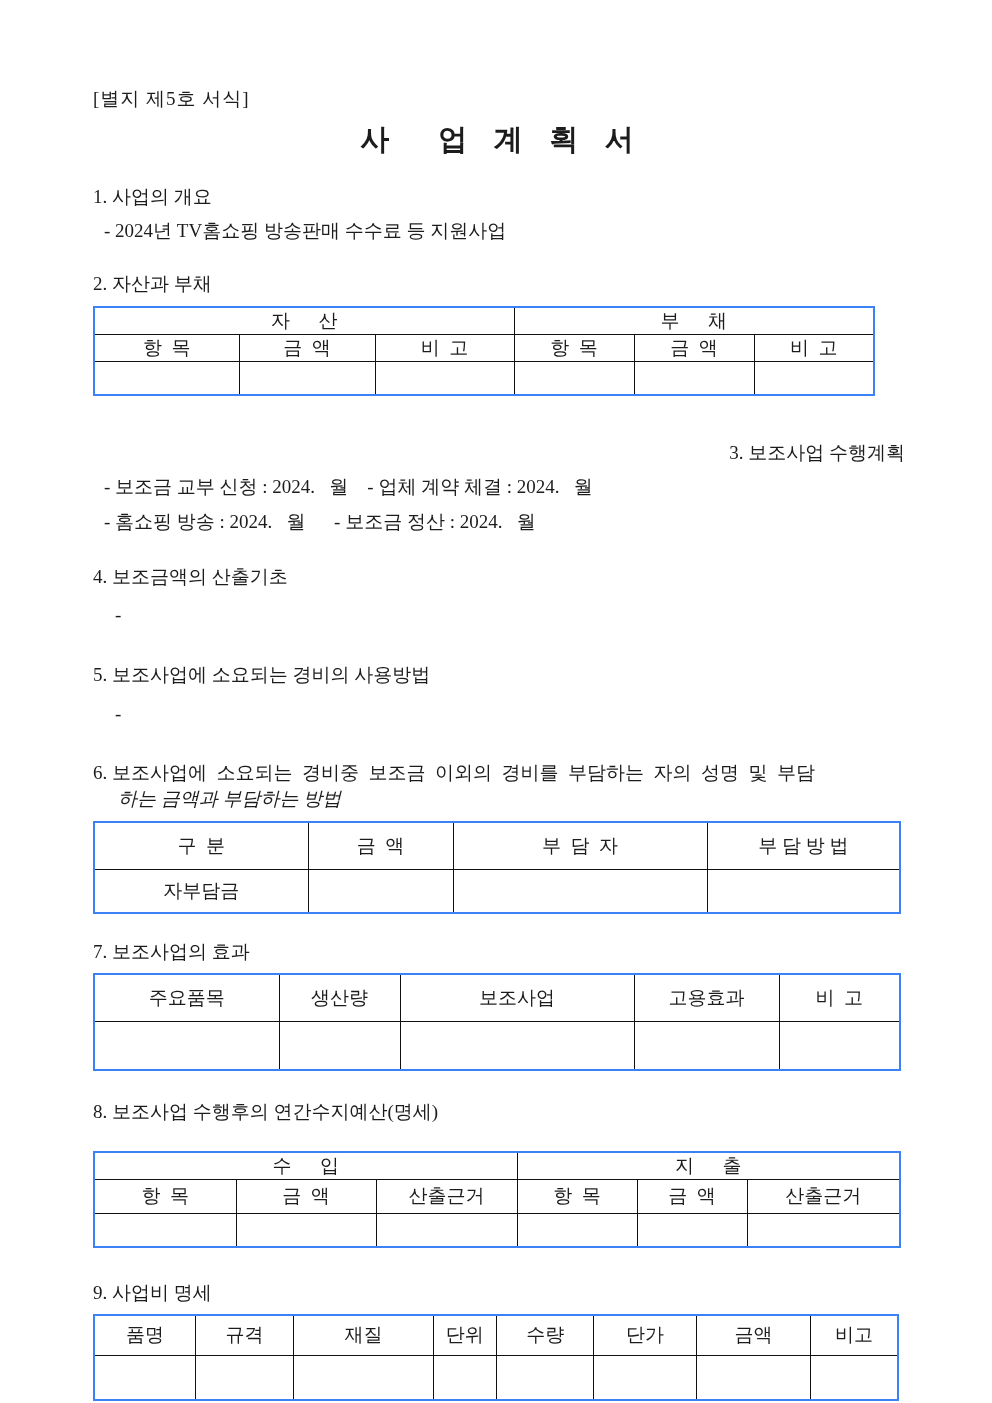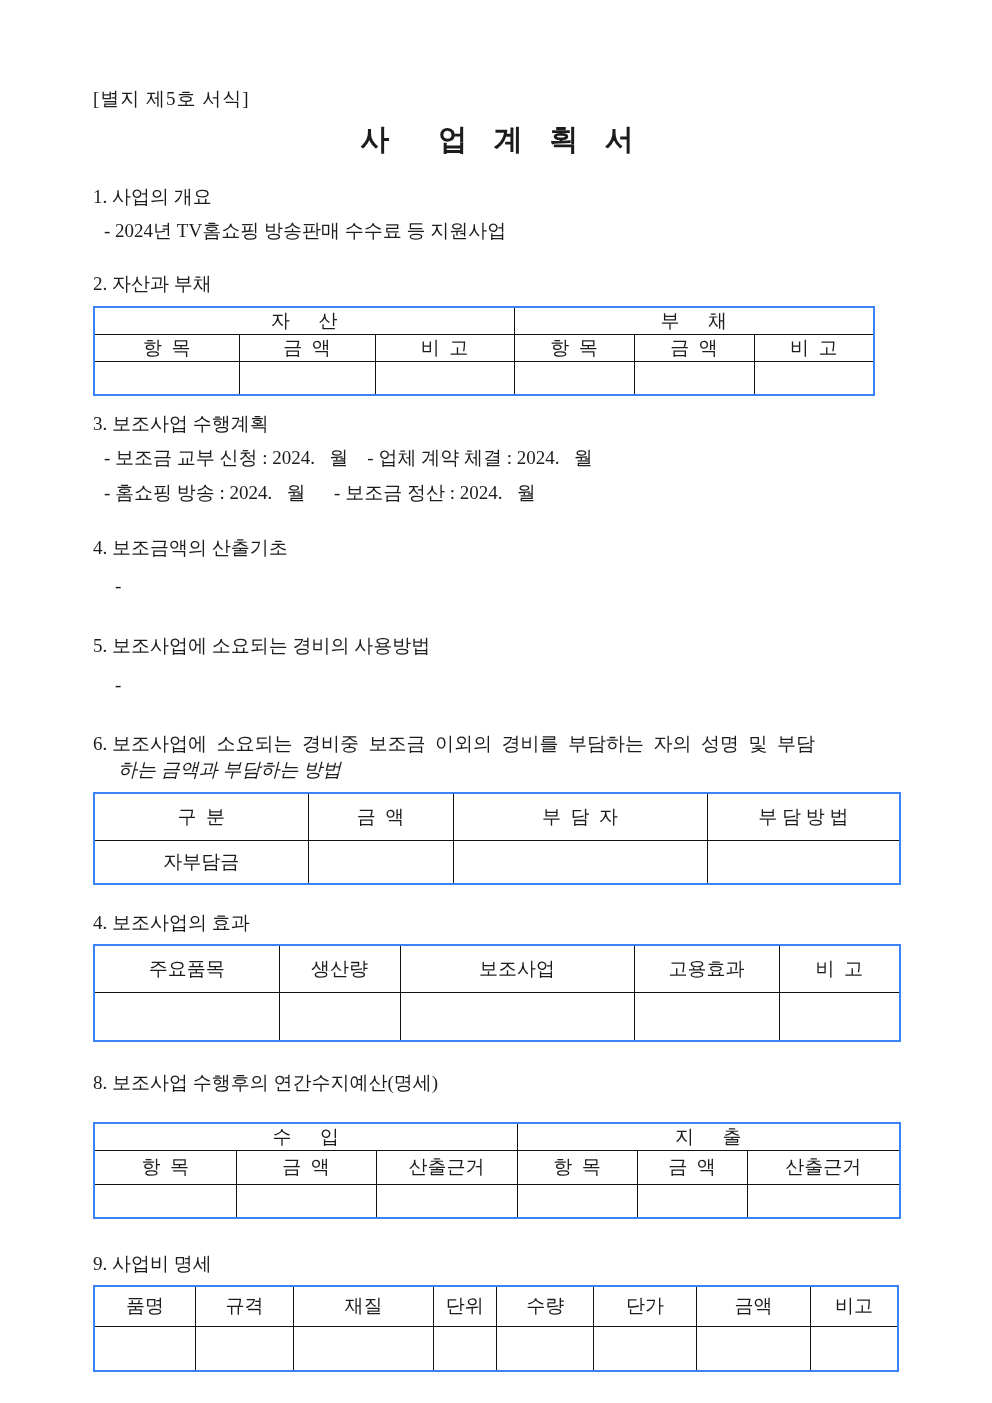"3. 보조사업 수행계획" .mt-s3 { margin-top: 15px -> 44px; text-align: none -> right }
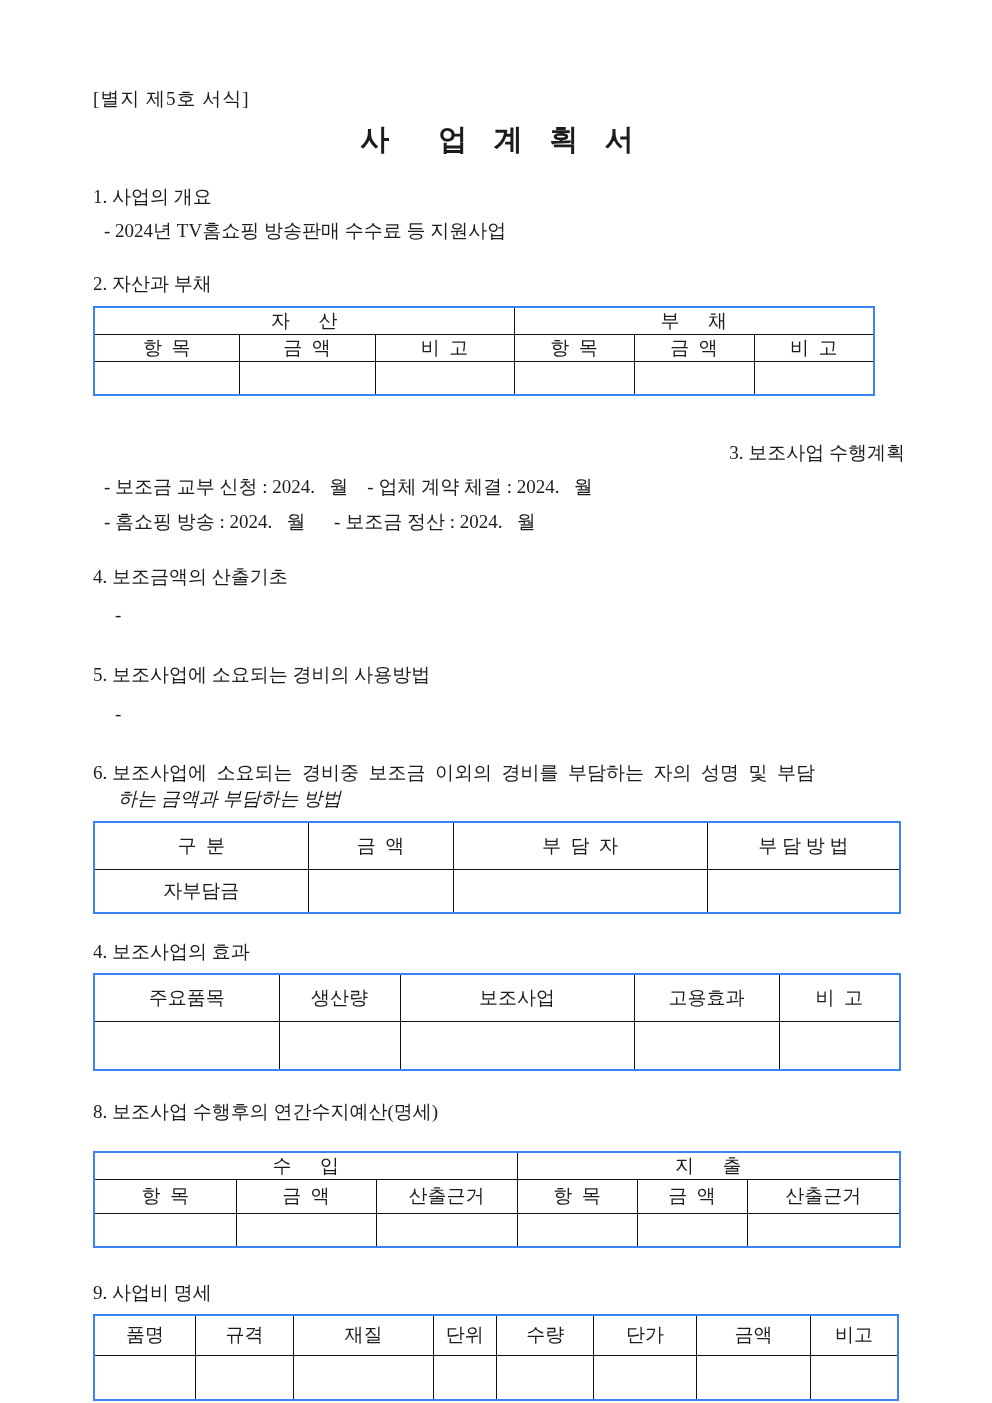"4. 보조사업의 효과" div.sec-heading { text: 4 -> 7 }
